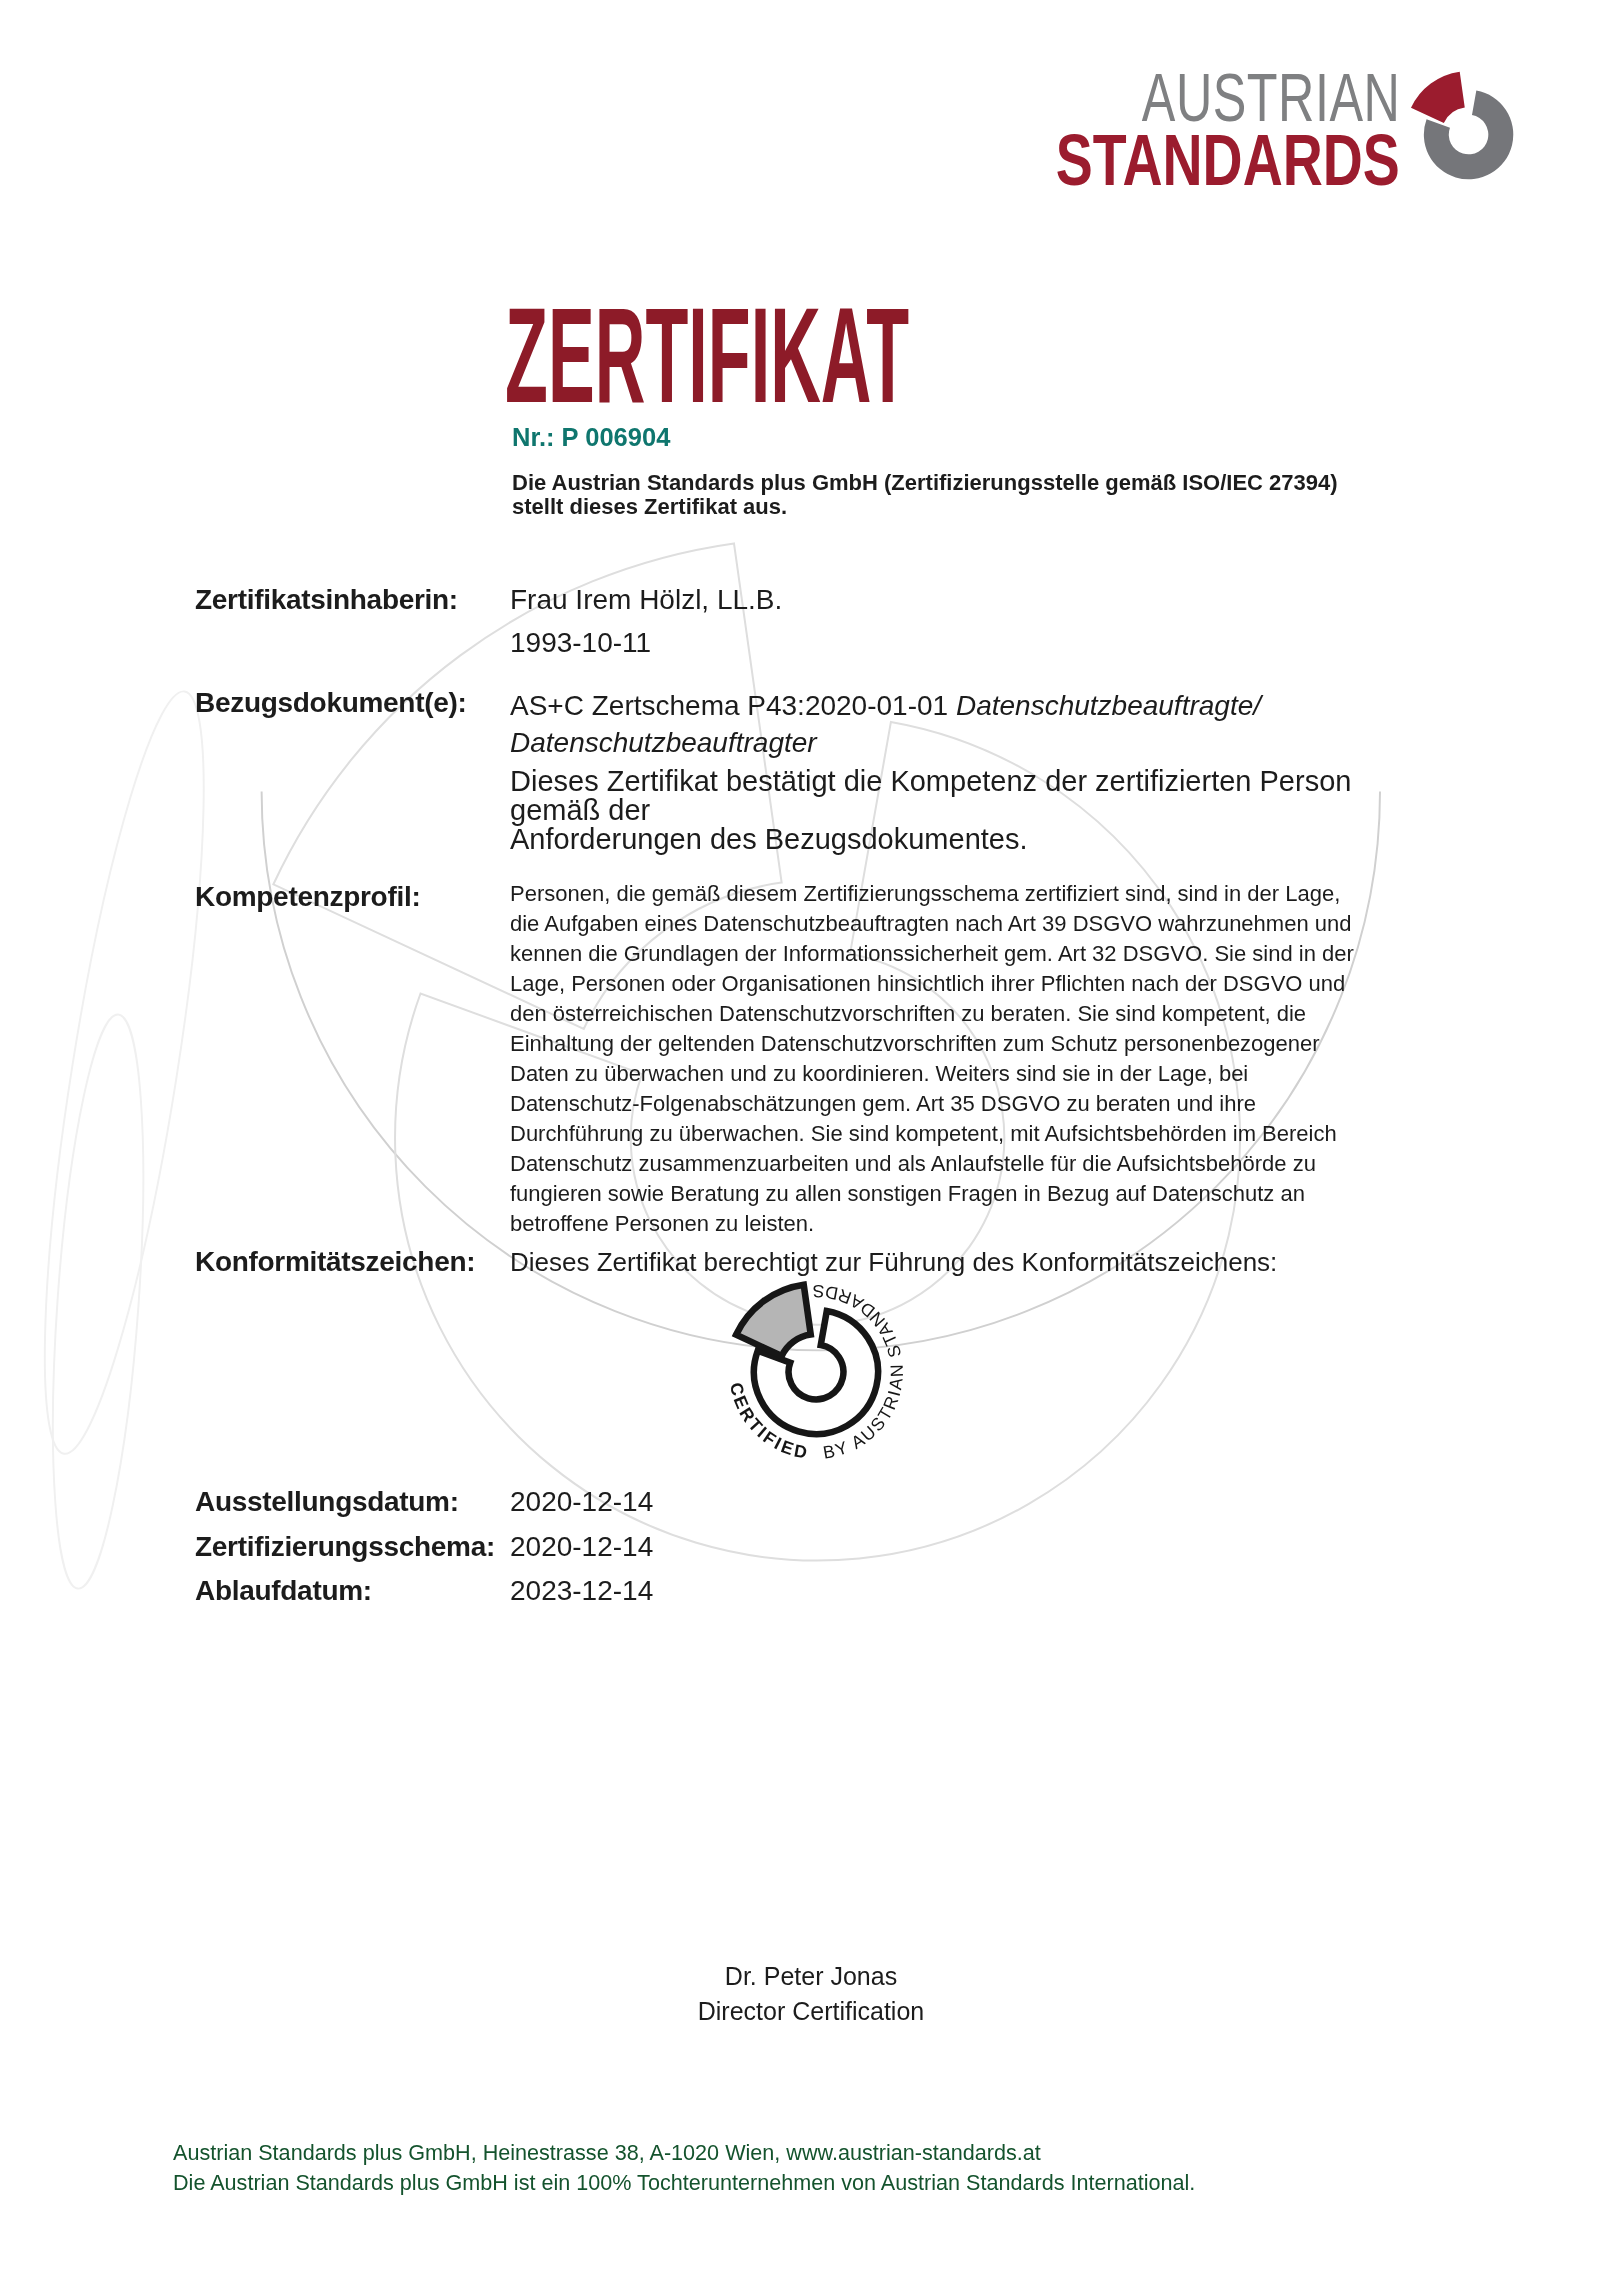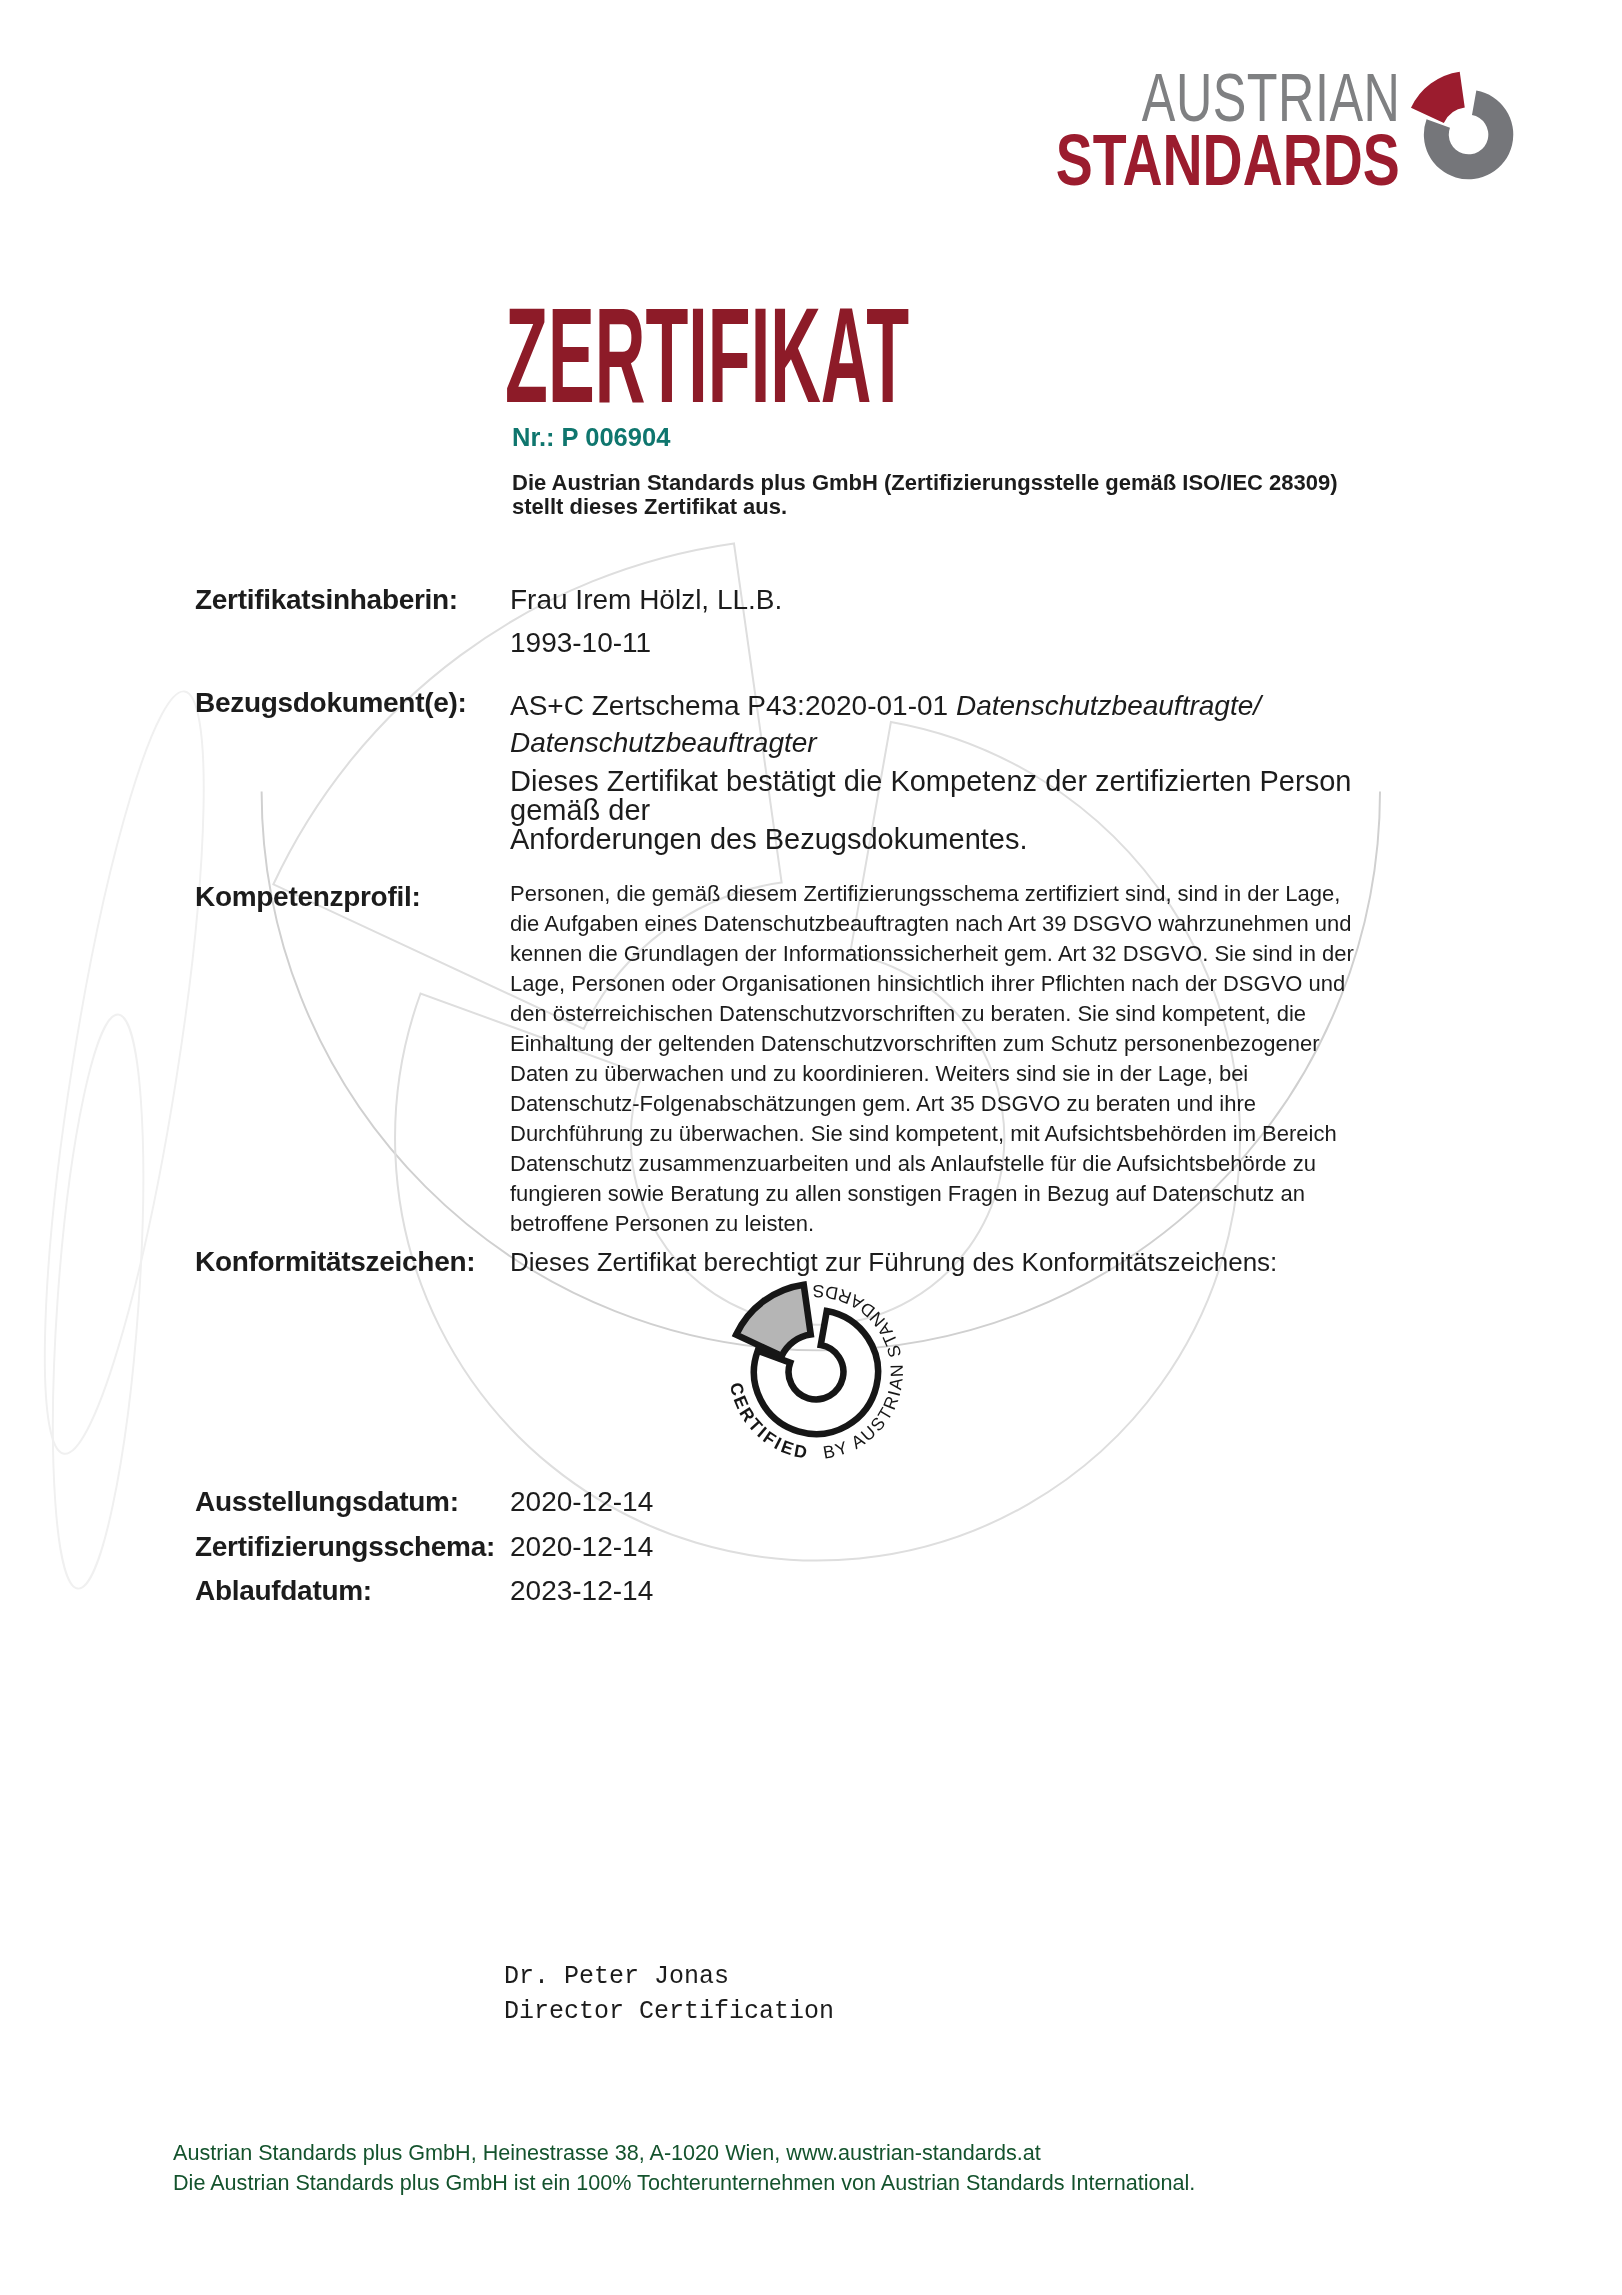"Die Austrian Standards plus GmbH" div.abs { text: 28309 -> 27394 }
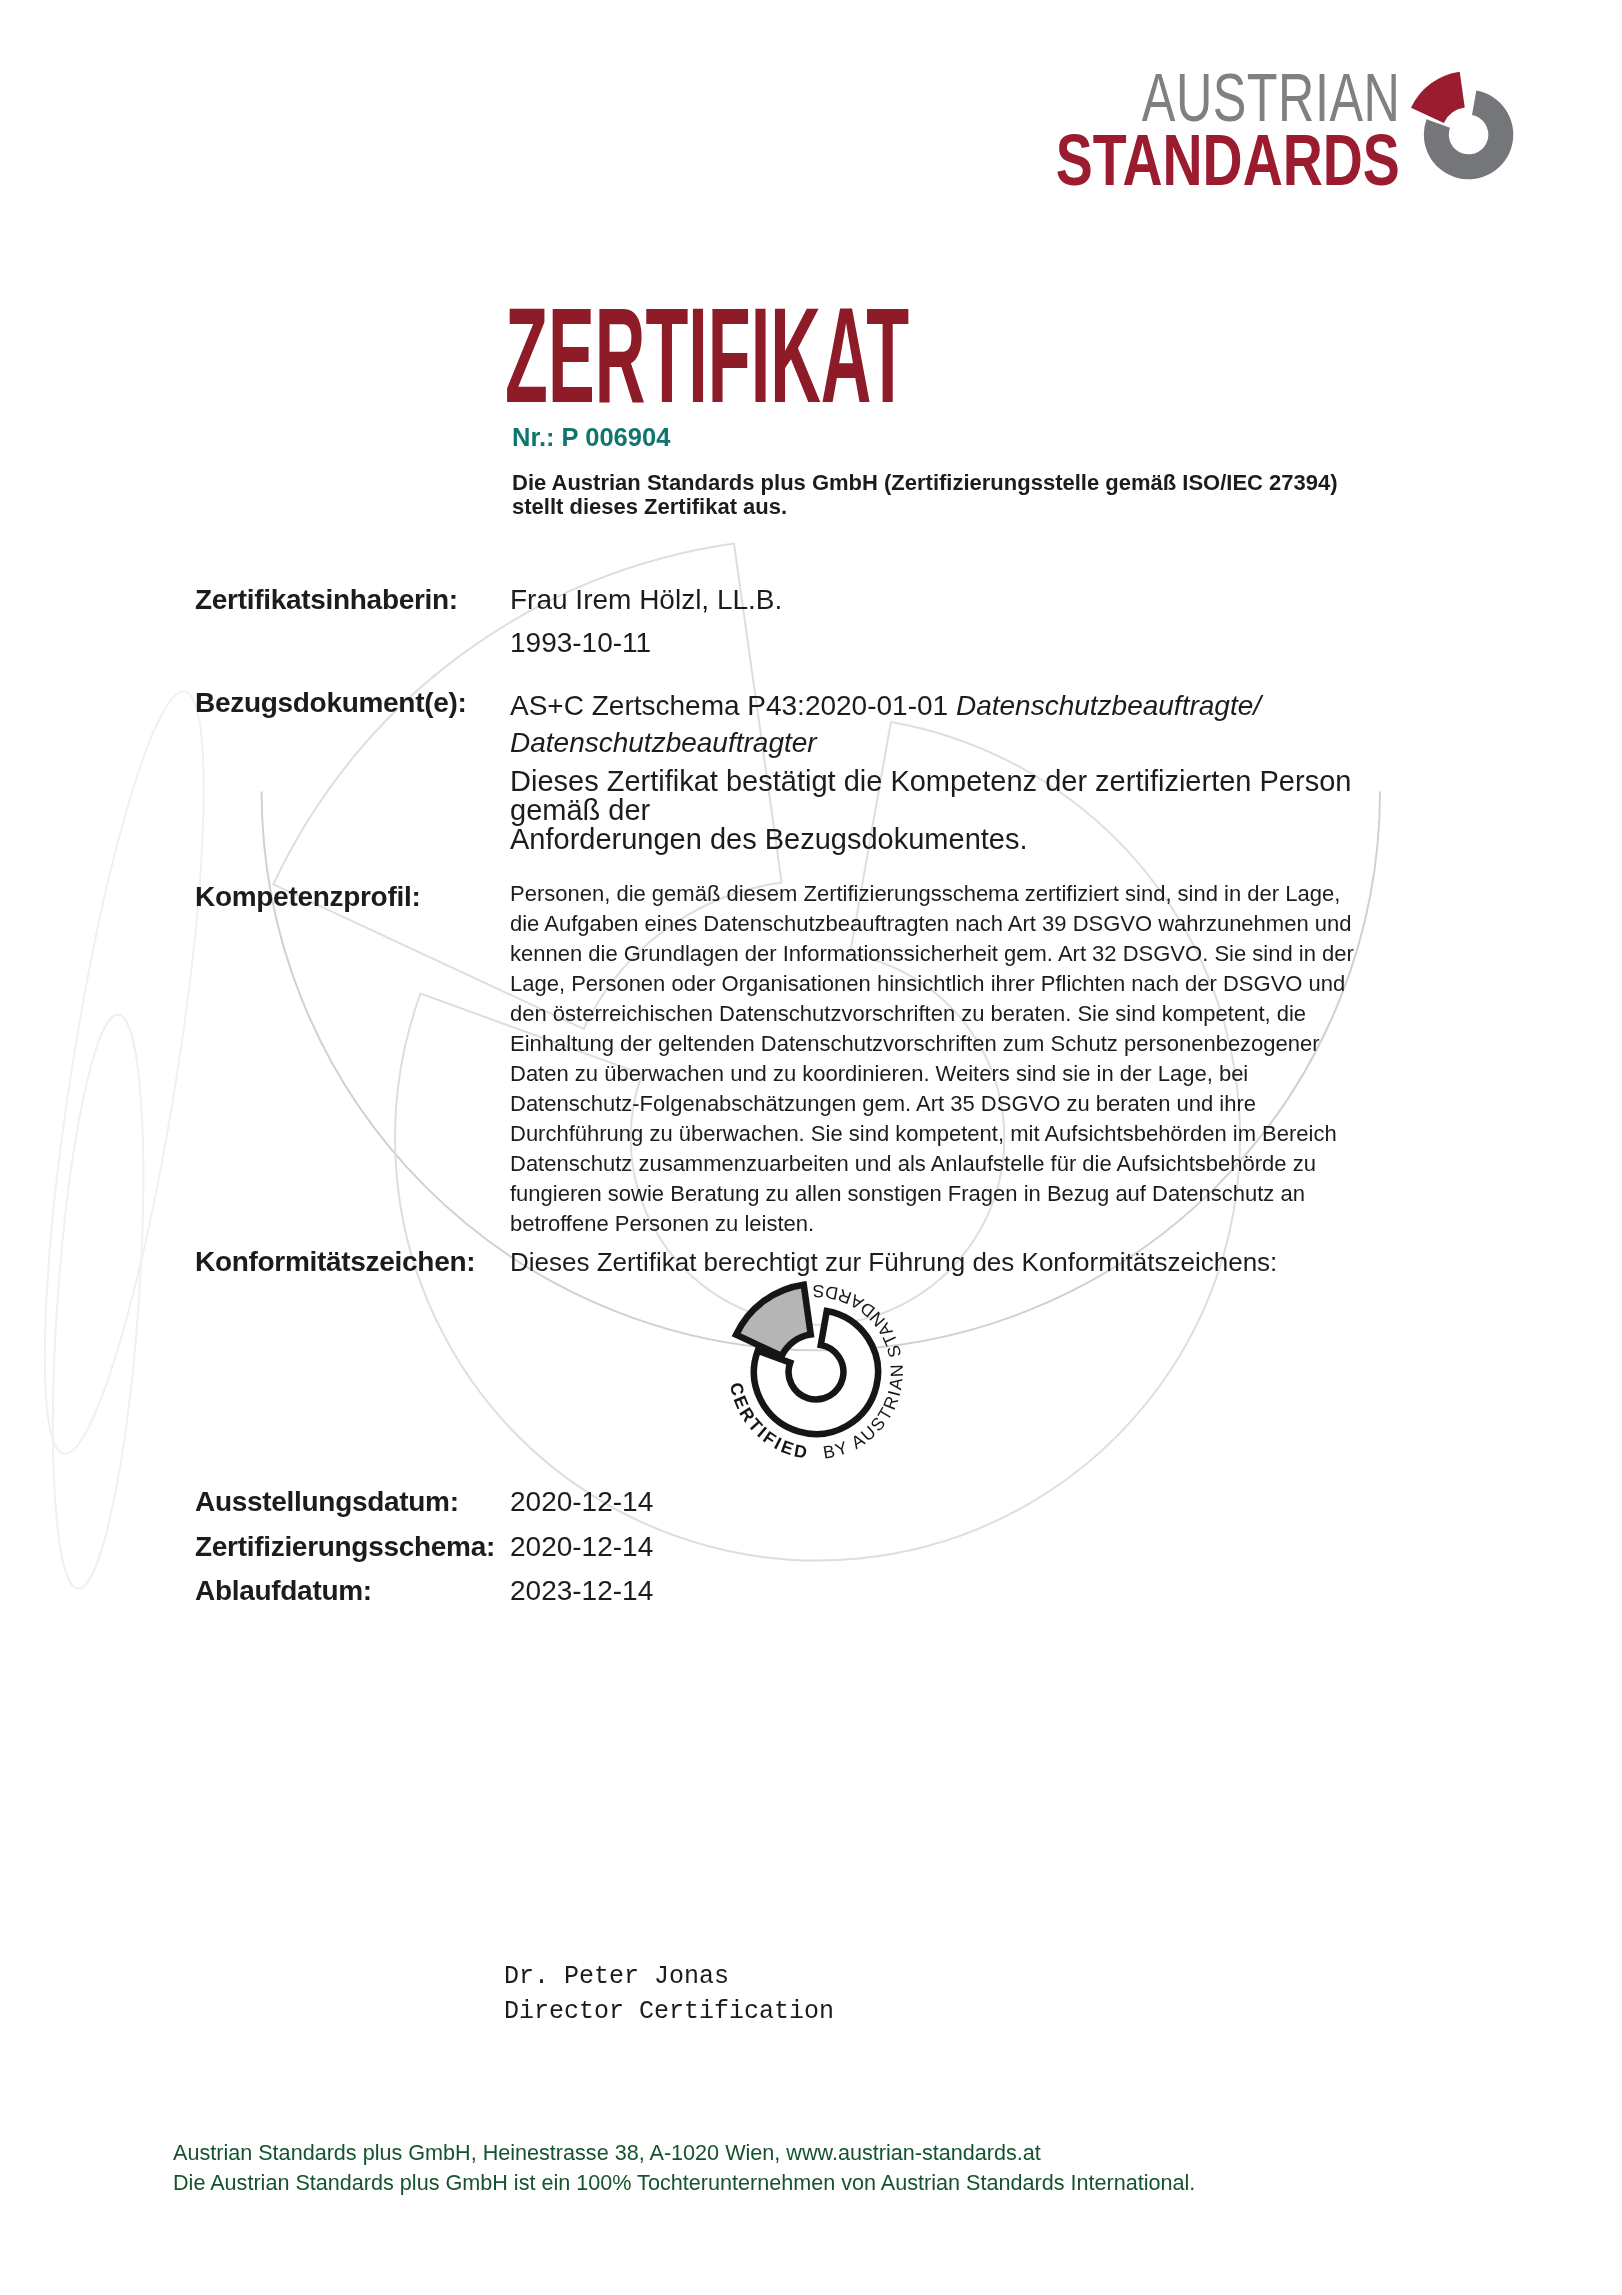"Dr. Peter Jonas" .signature { font-family: Liberation Mono, monospace -> none; left: 504px -> 484px; text-align: none -> center }
